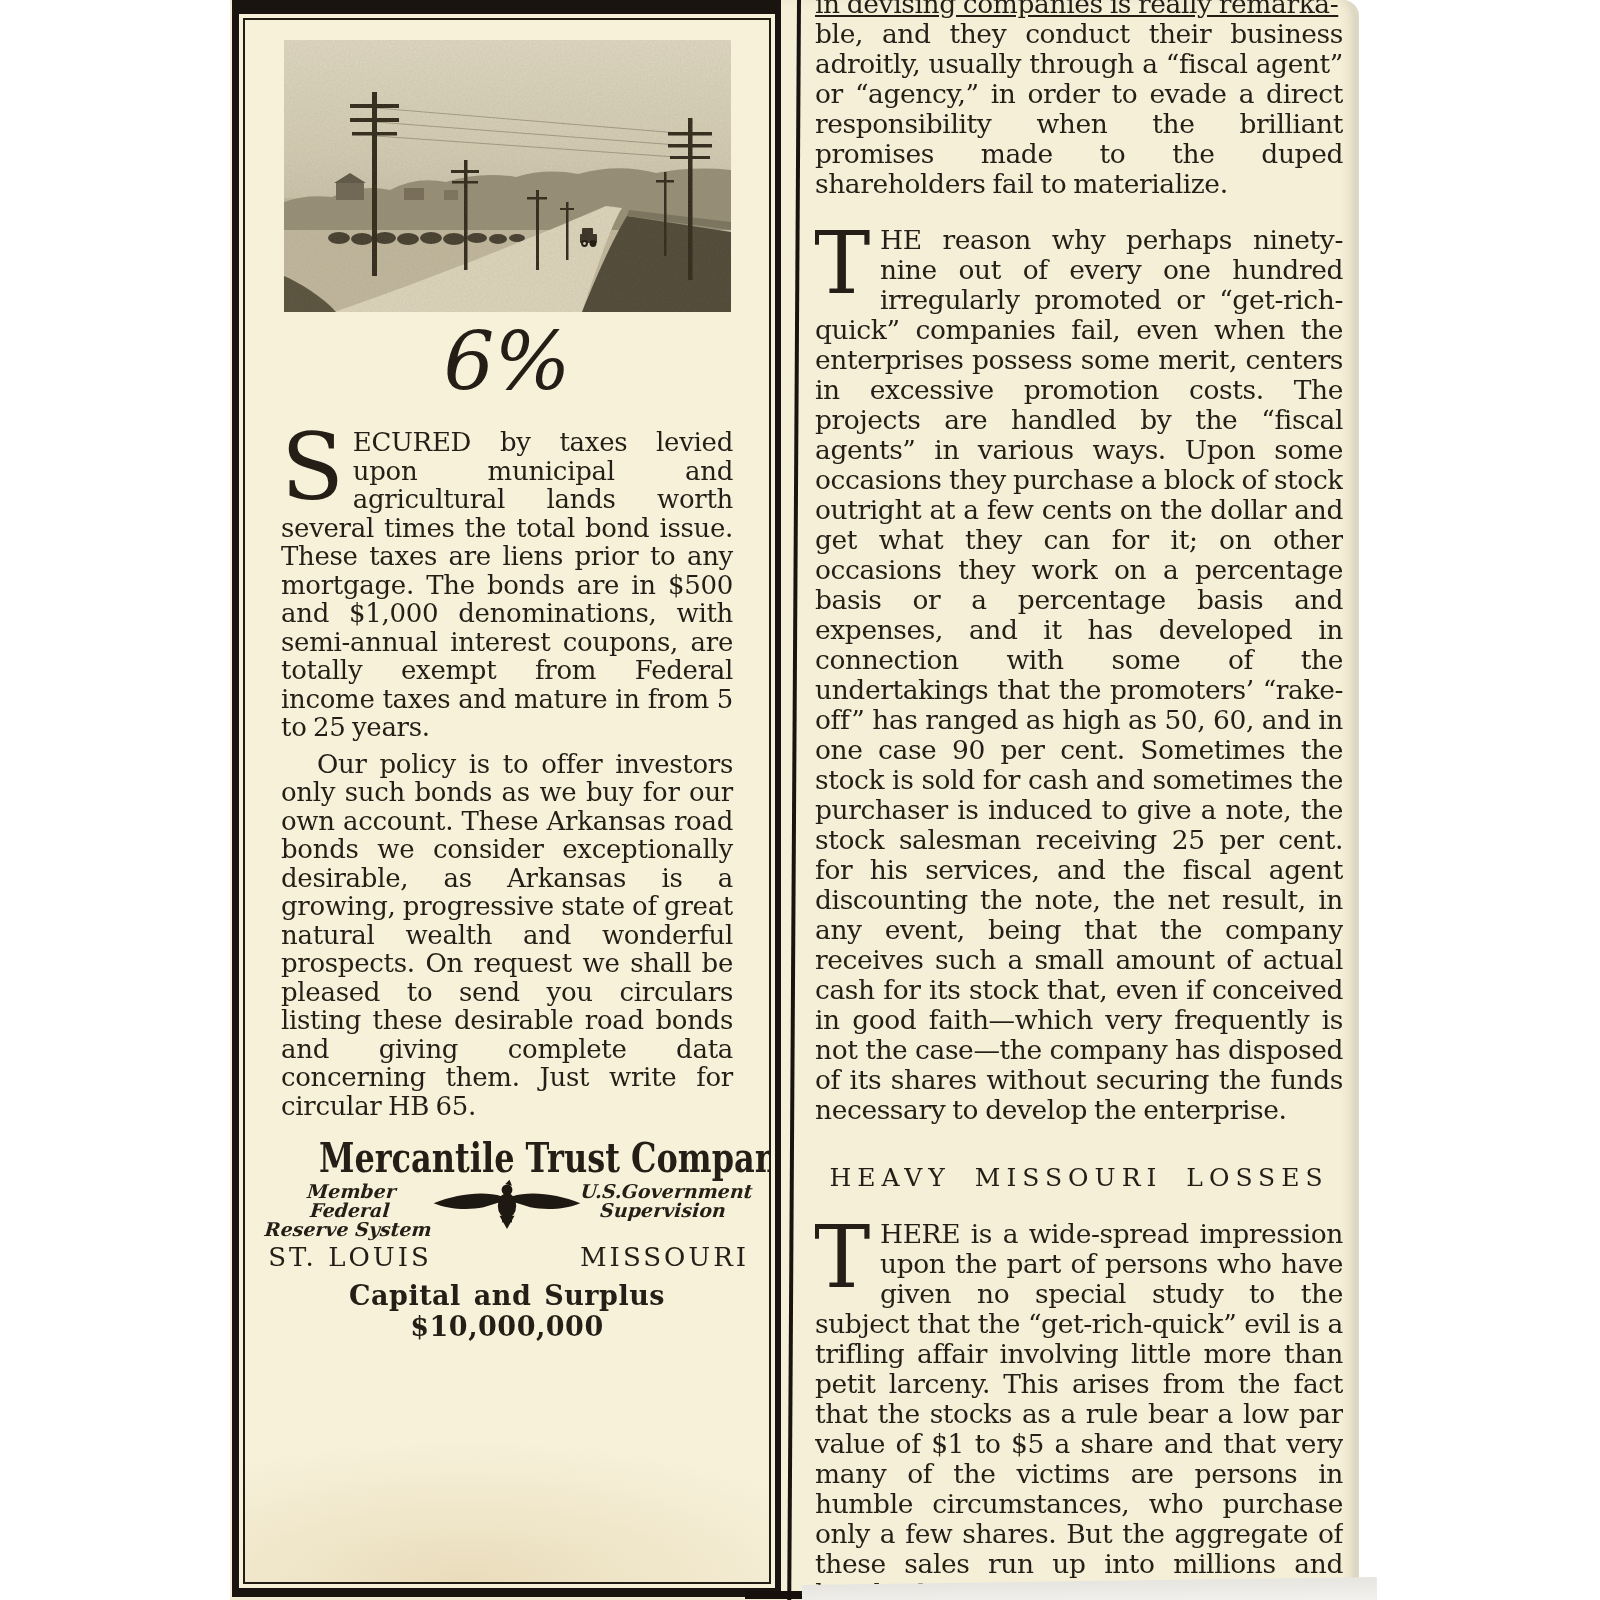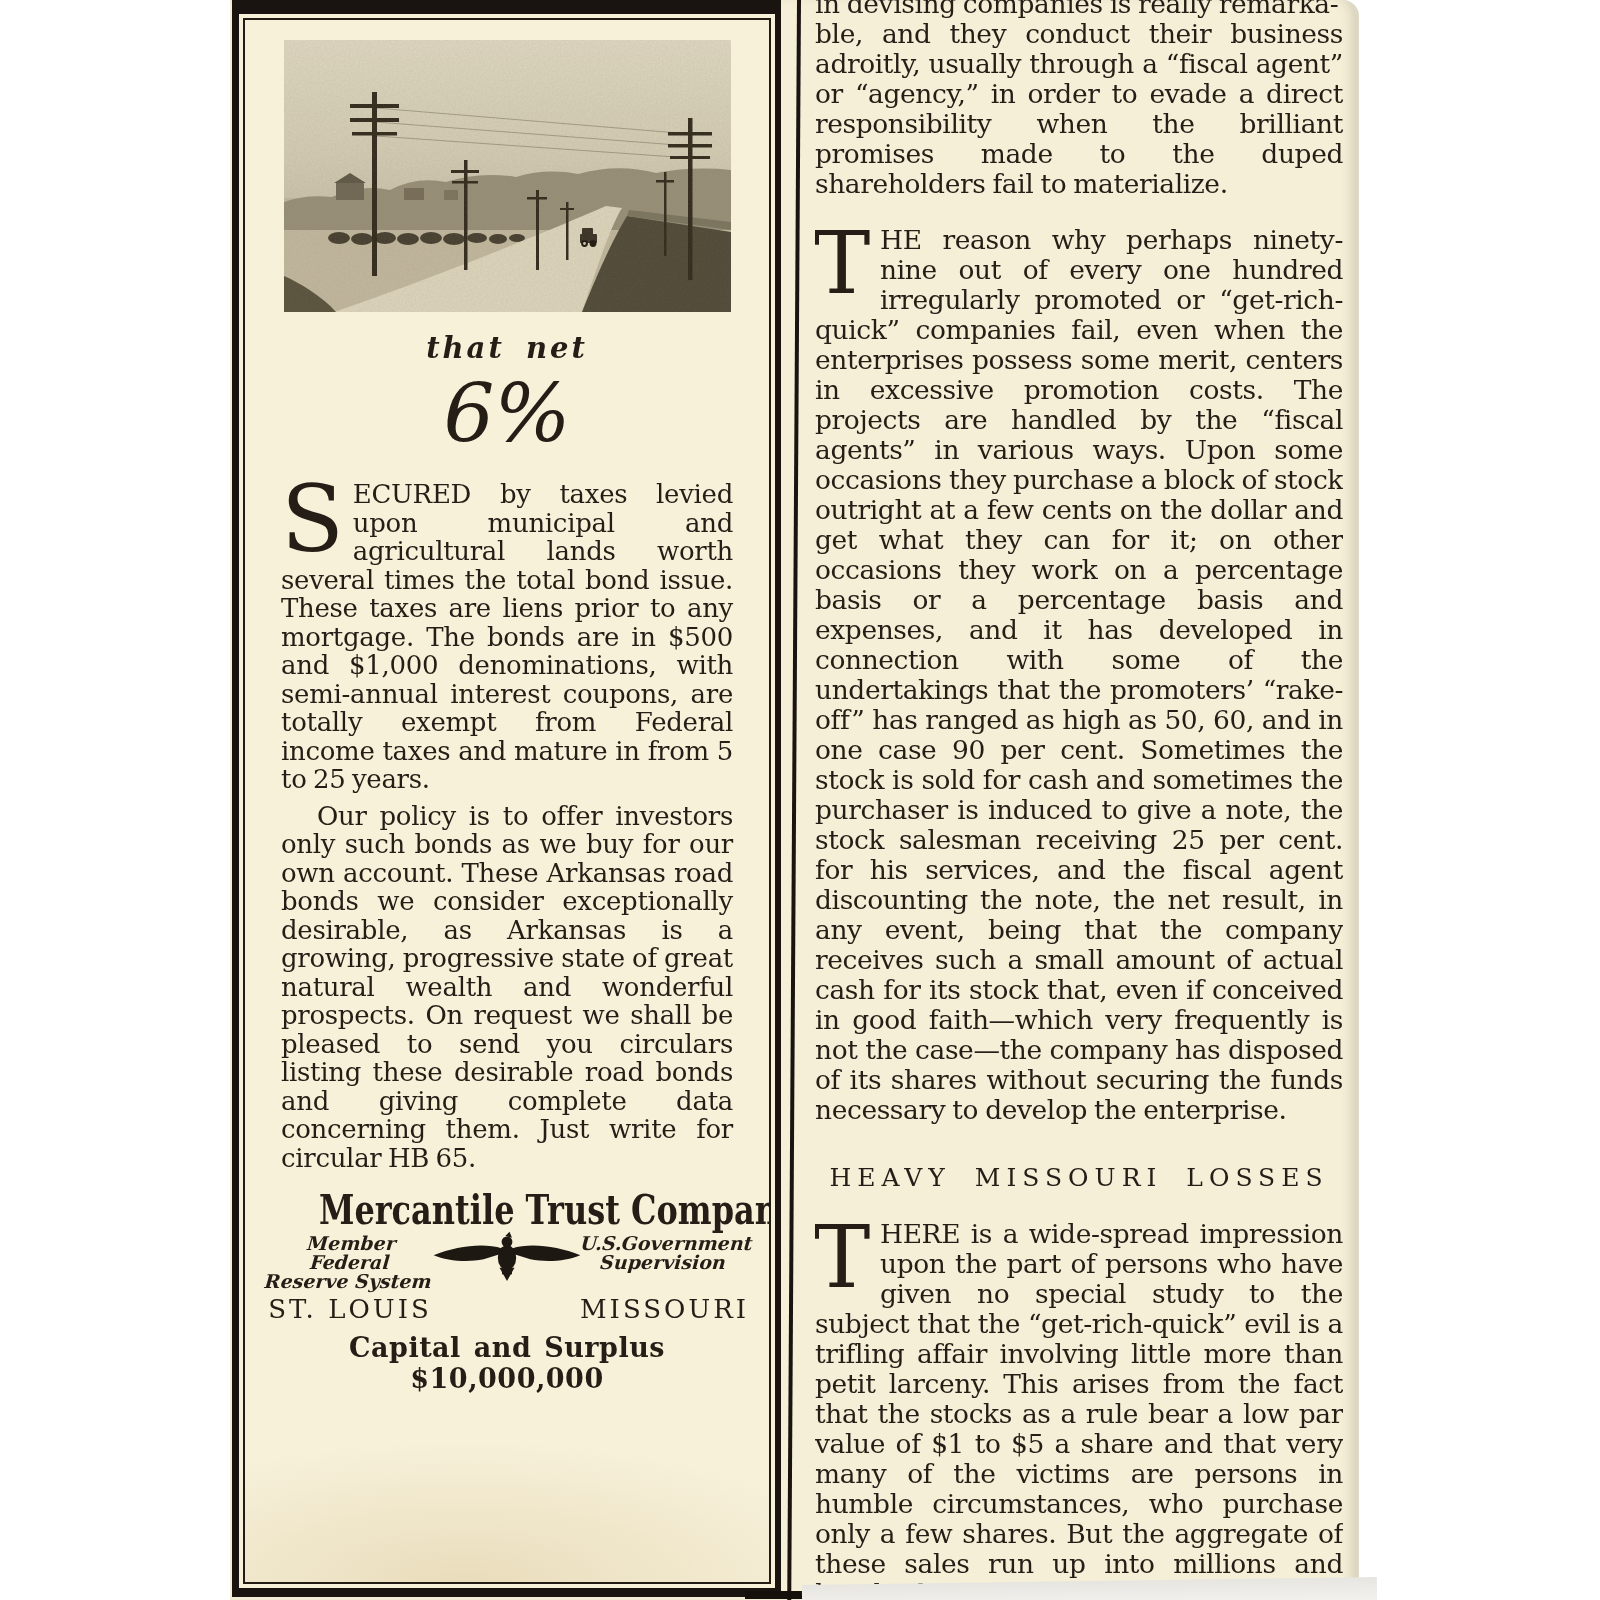"in devising companies is really" .clip-top { text-decoration: none -> underline }
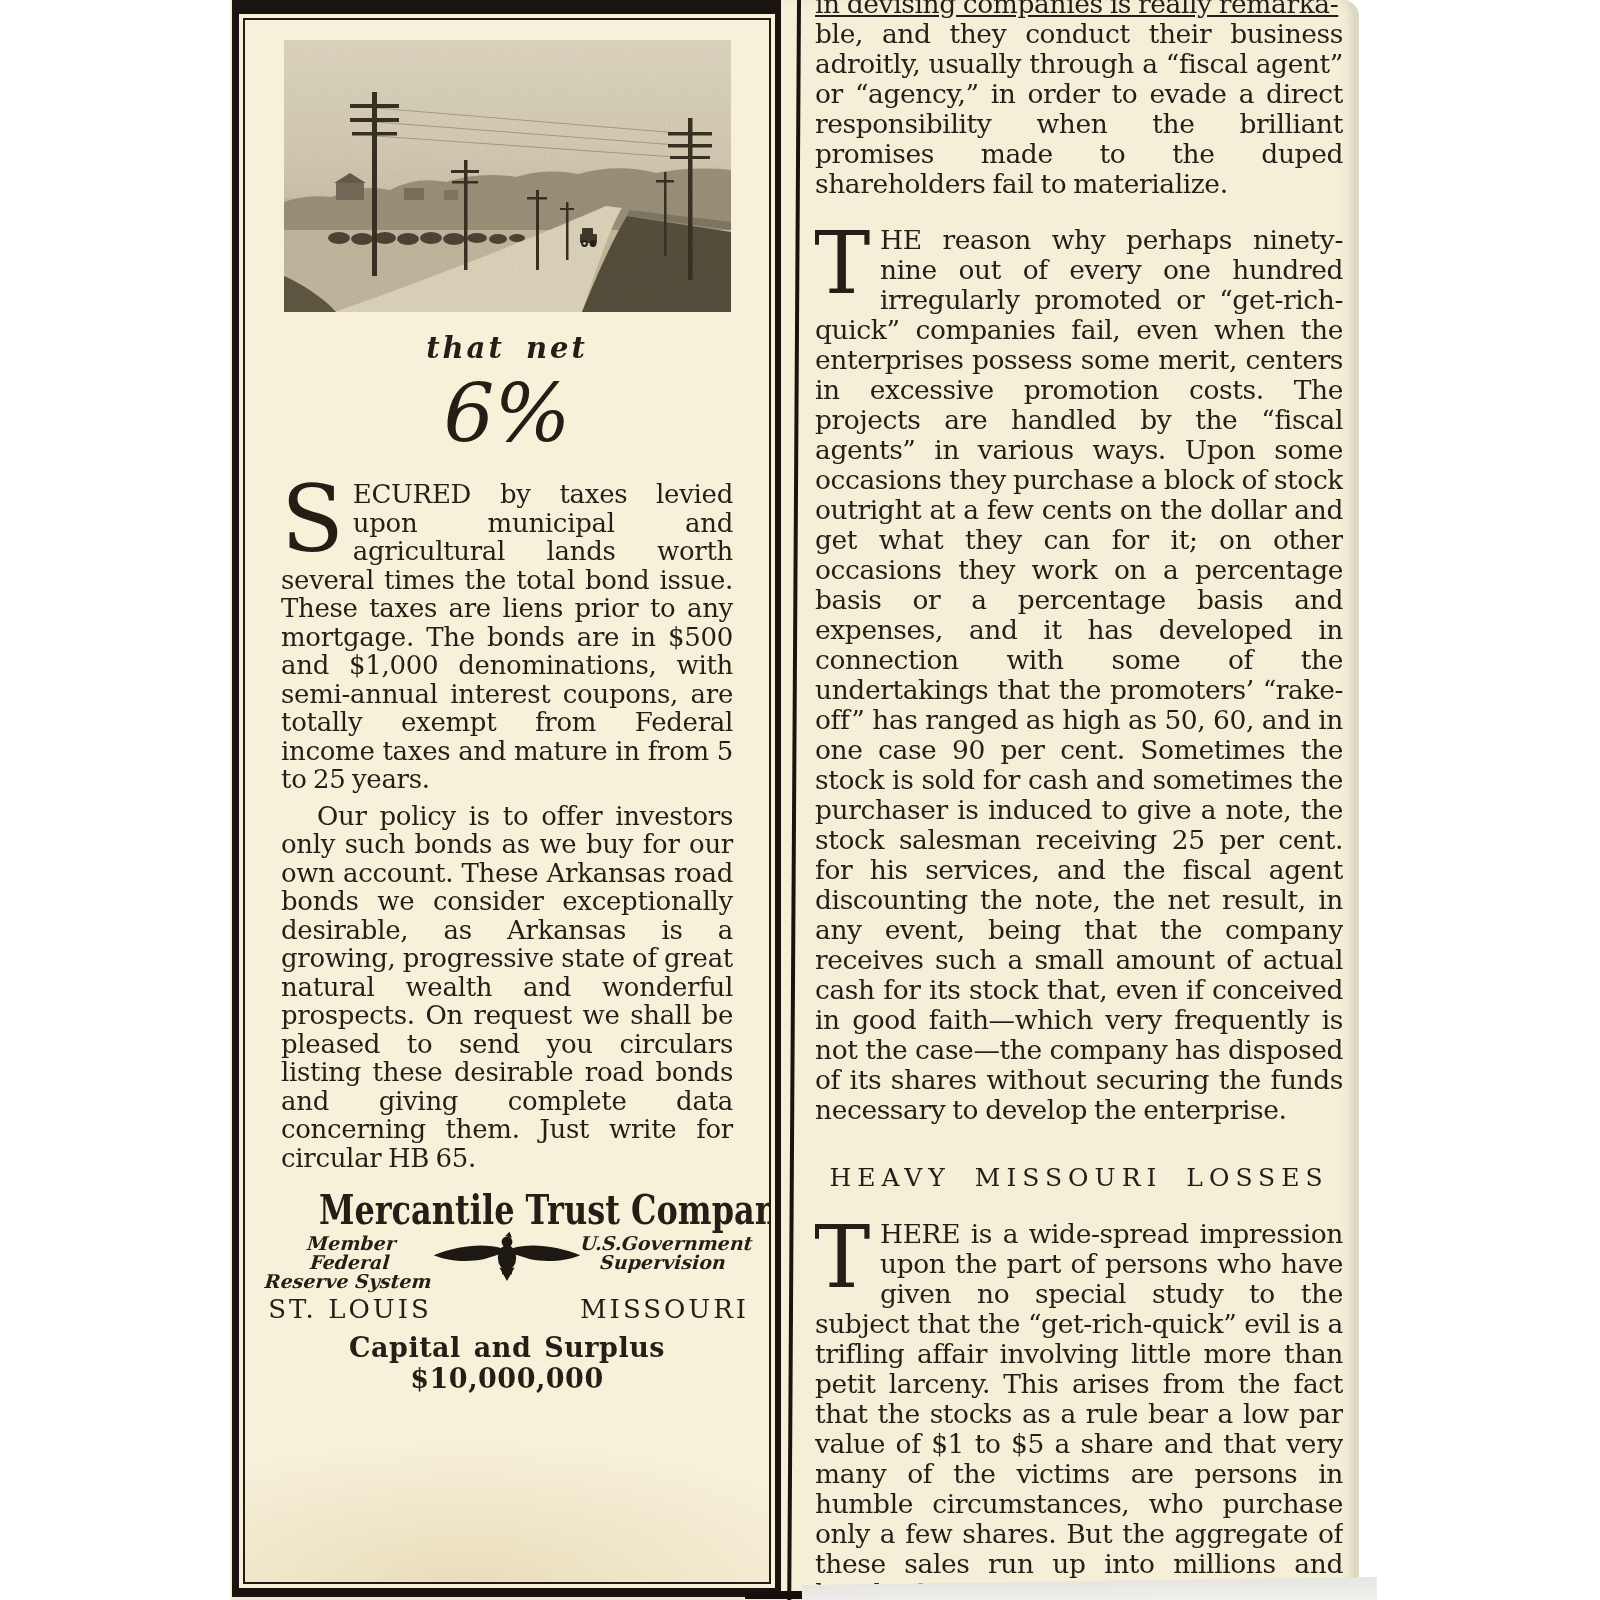"that net" div.tagline { html: <div>that net</div> -> none }
